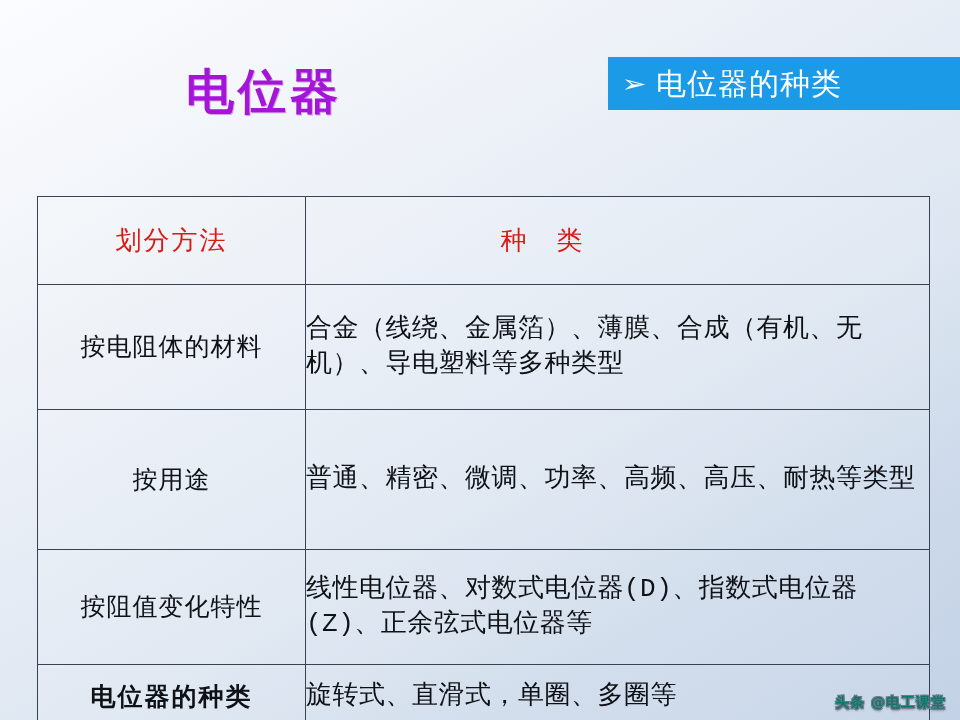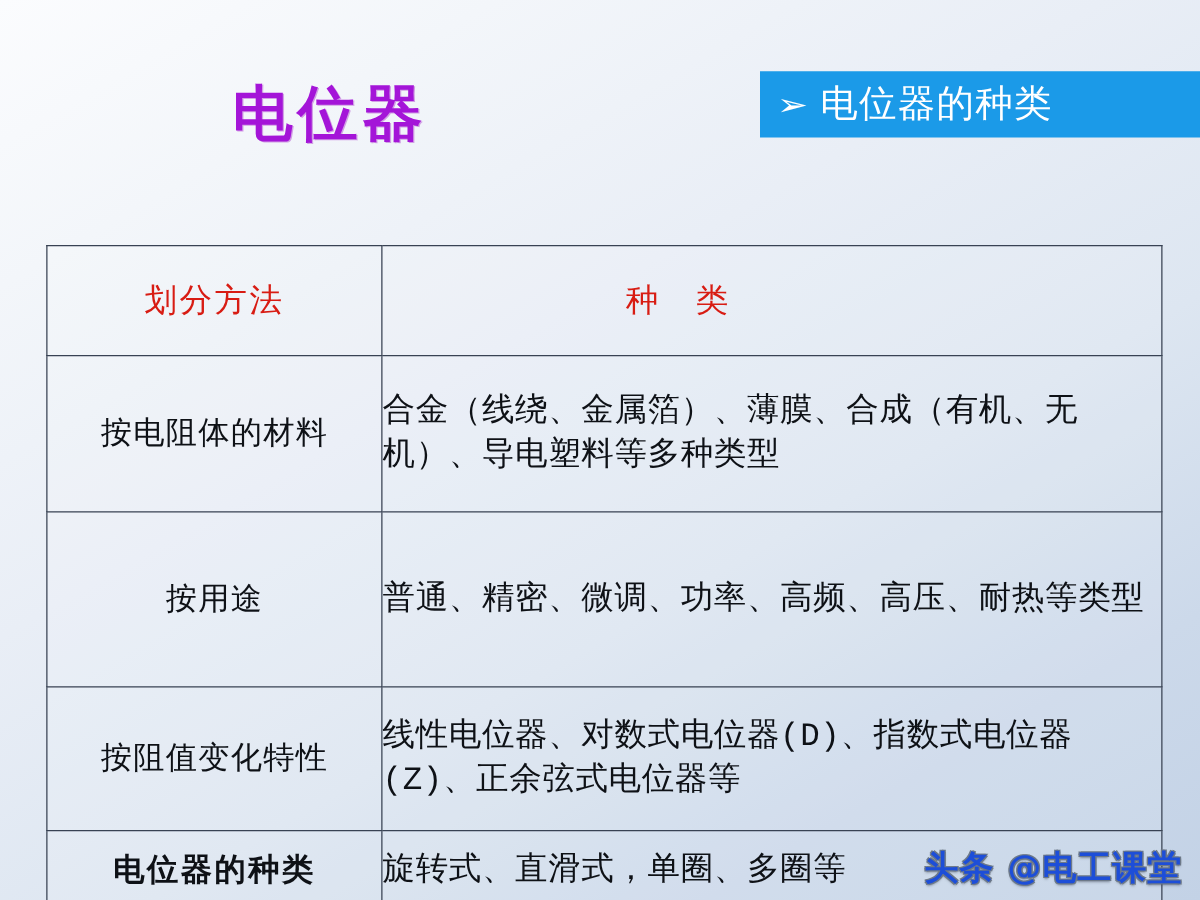"头条 @电工课堂" .watermark { color: #1d4ed8 -> #0f766e; font-size: 27px -> 14px }
